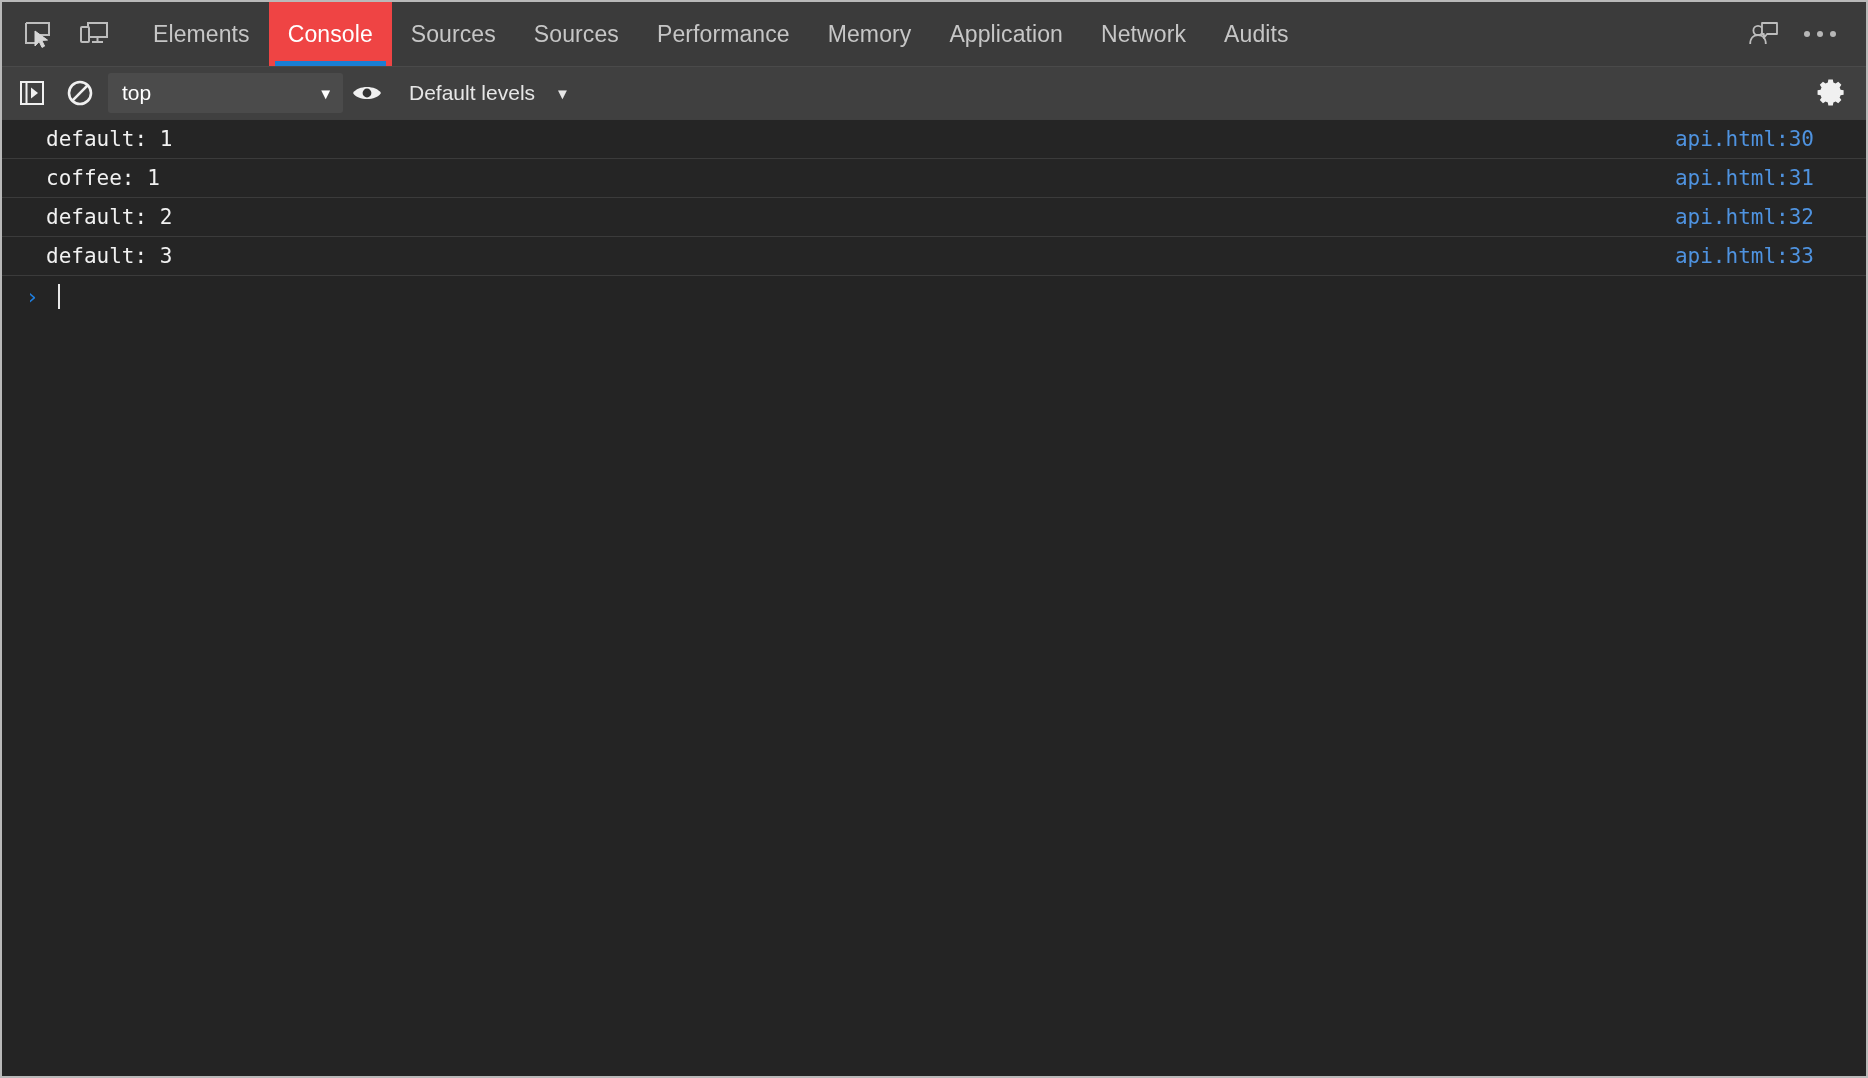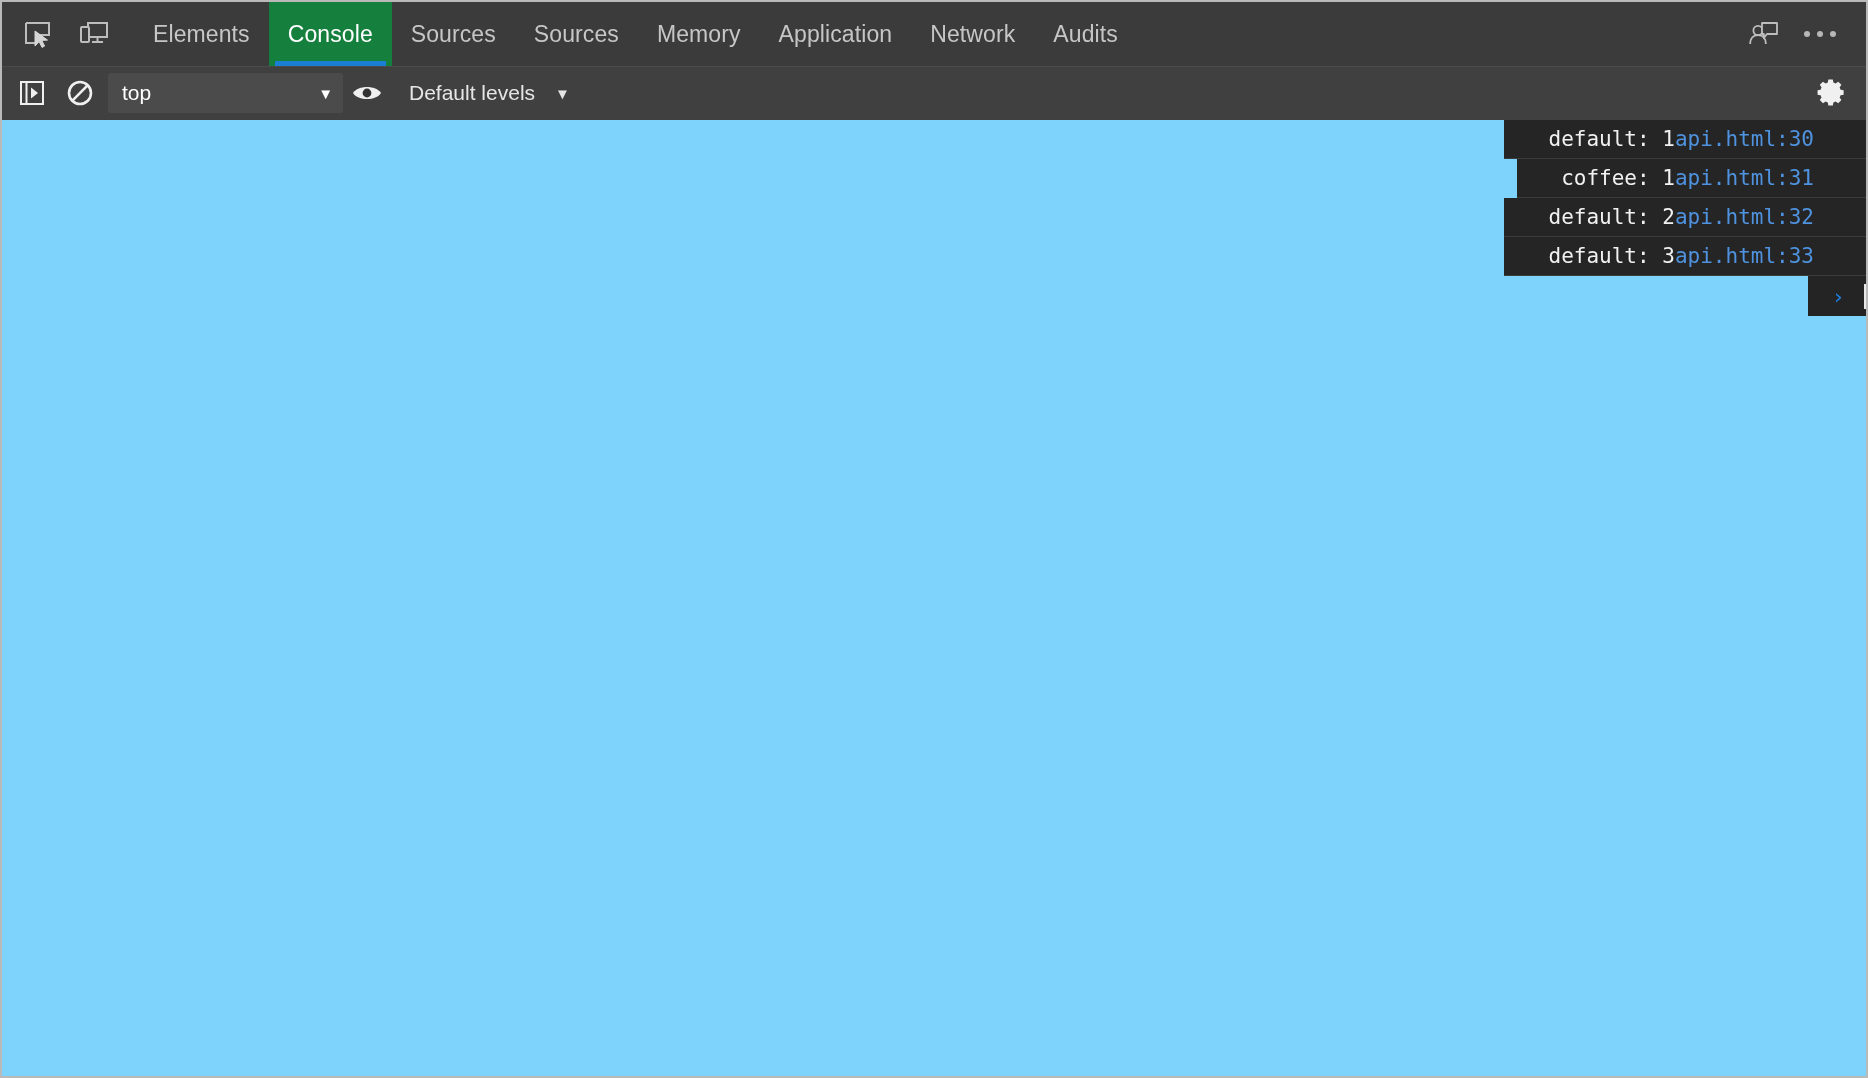"Console" .tab.active { background: #15803d -> #ef4444 }
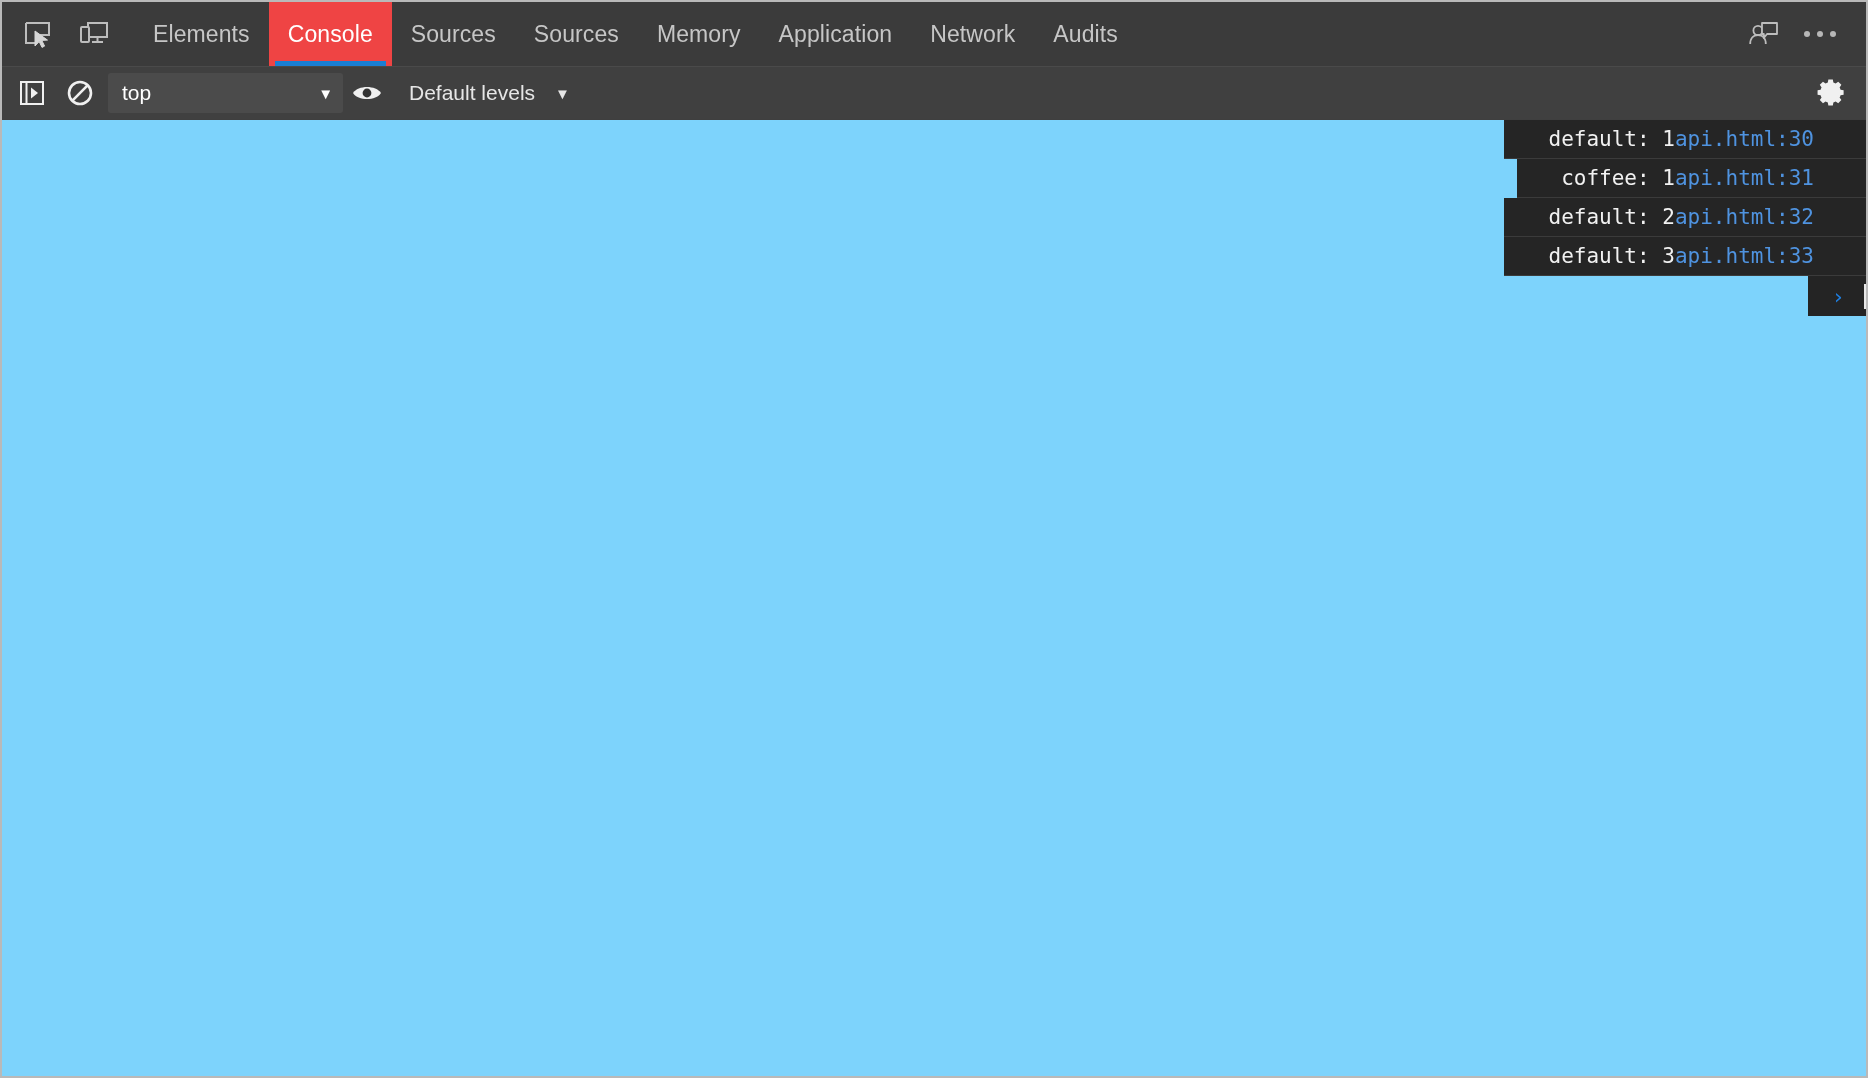"Performance" div.tab { html: none -> <div> <span>Performance</span> </div> }
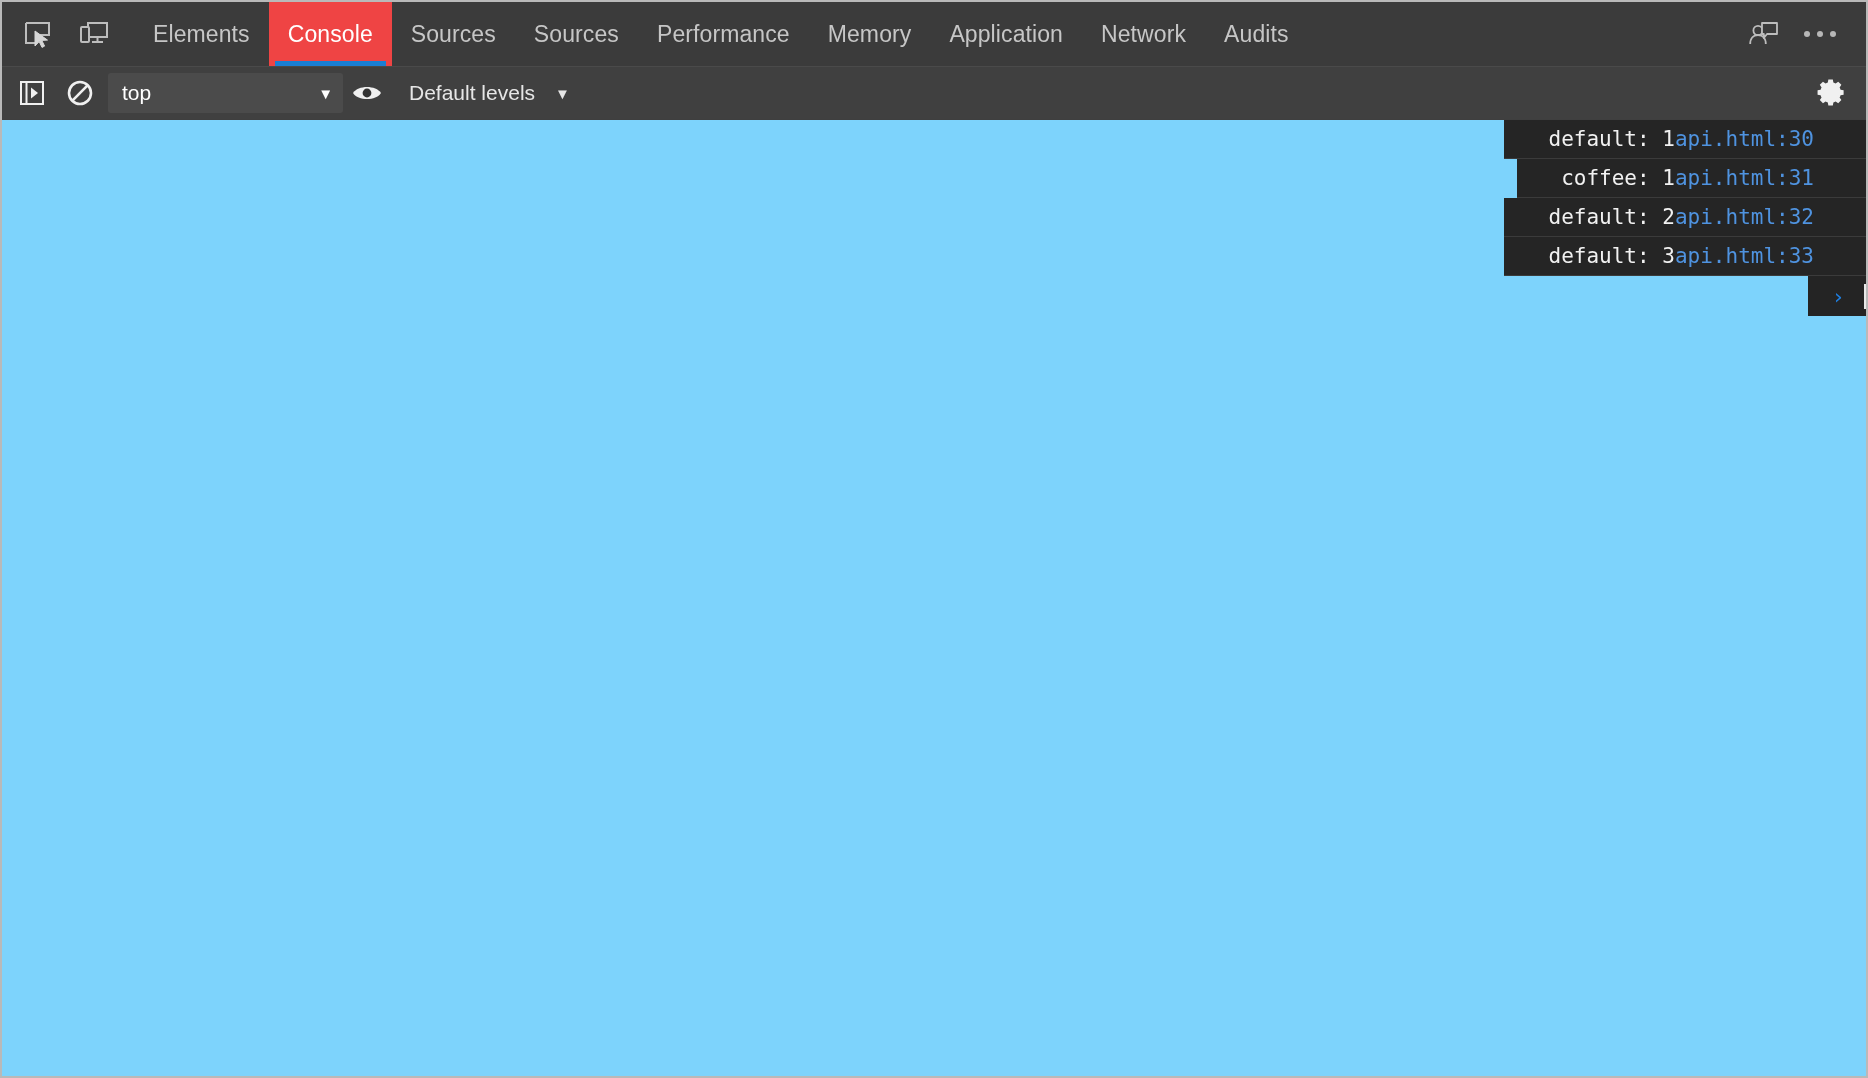"default: 1" .console-body { align-items: flex-end -> none; background: #7dd3fc -> #fdba74 }
